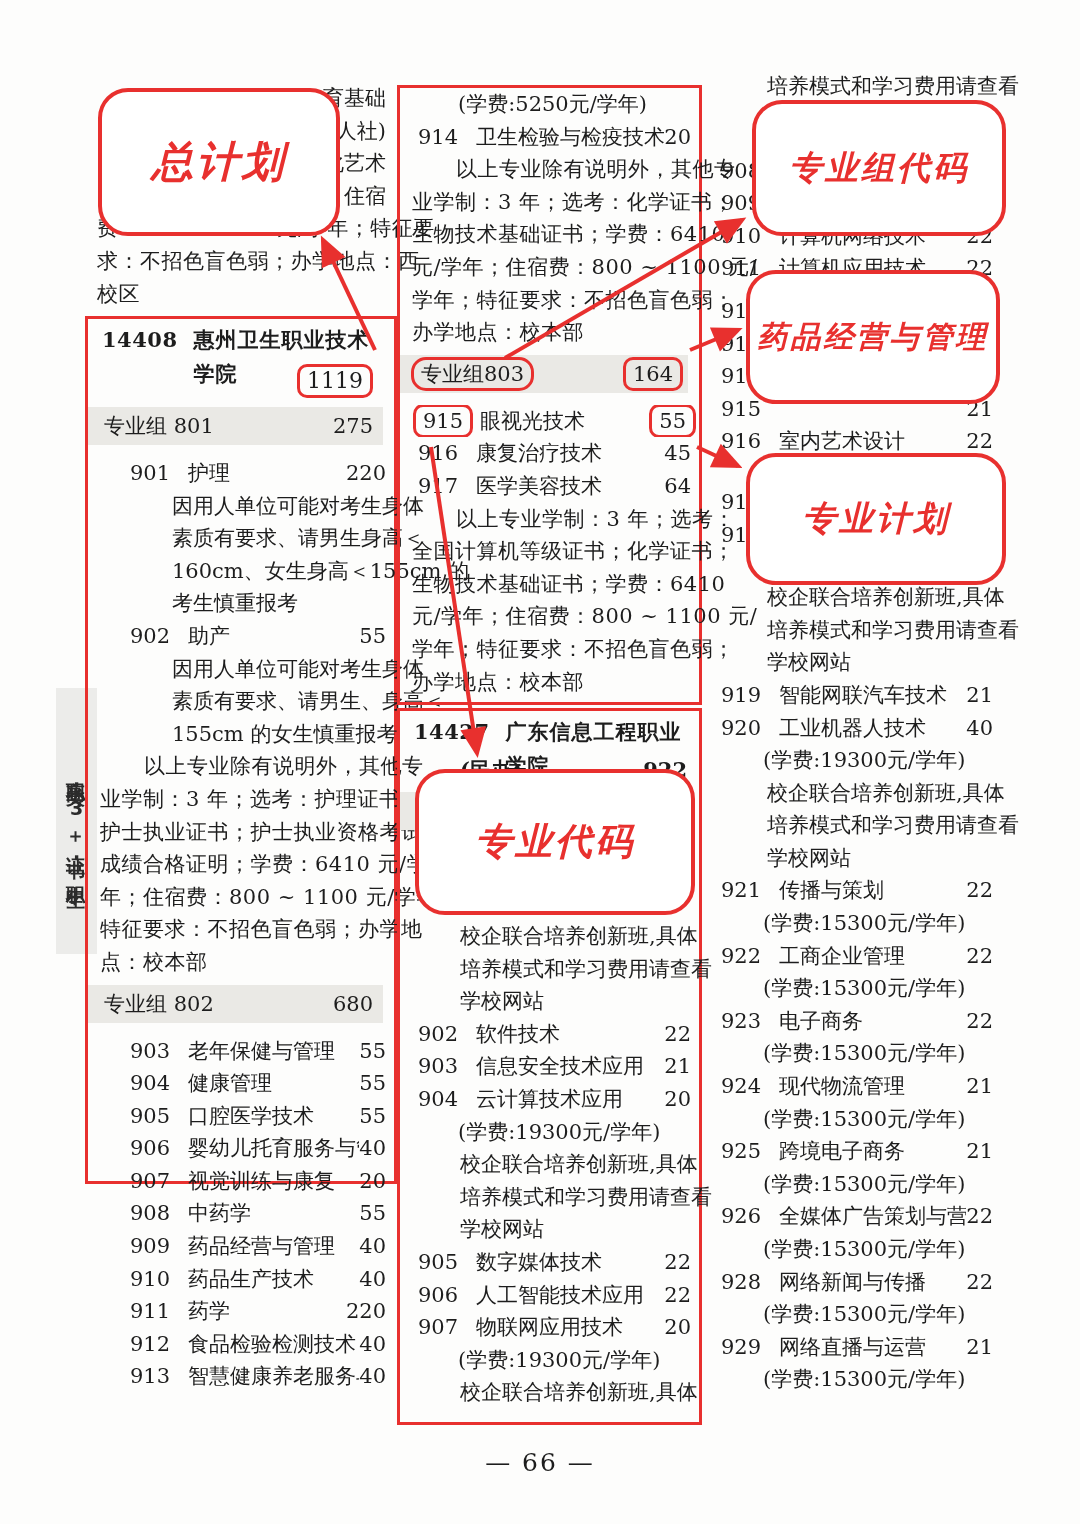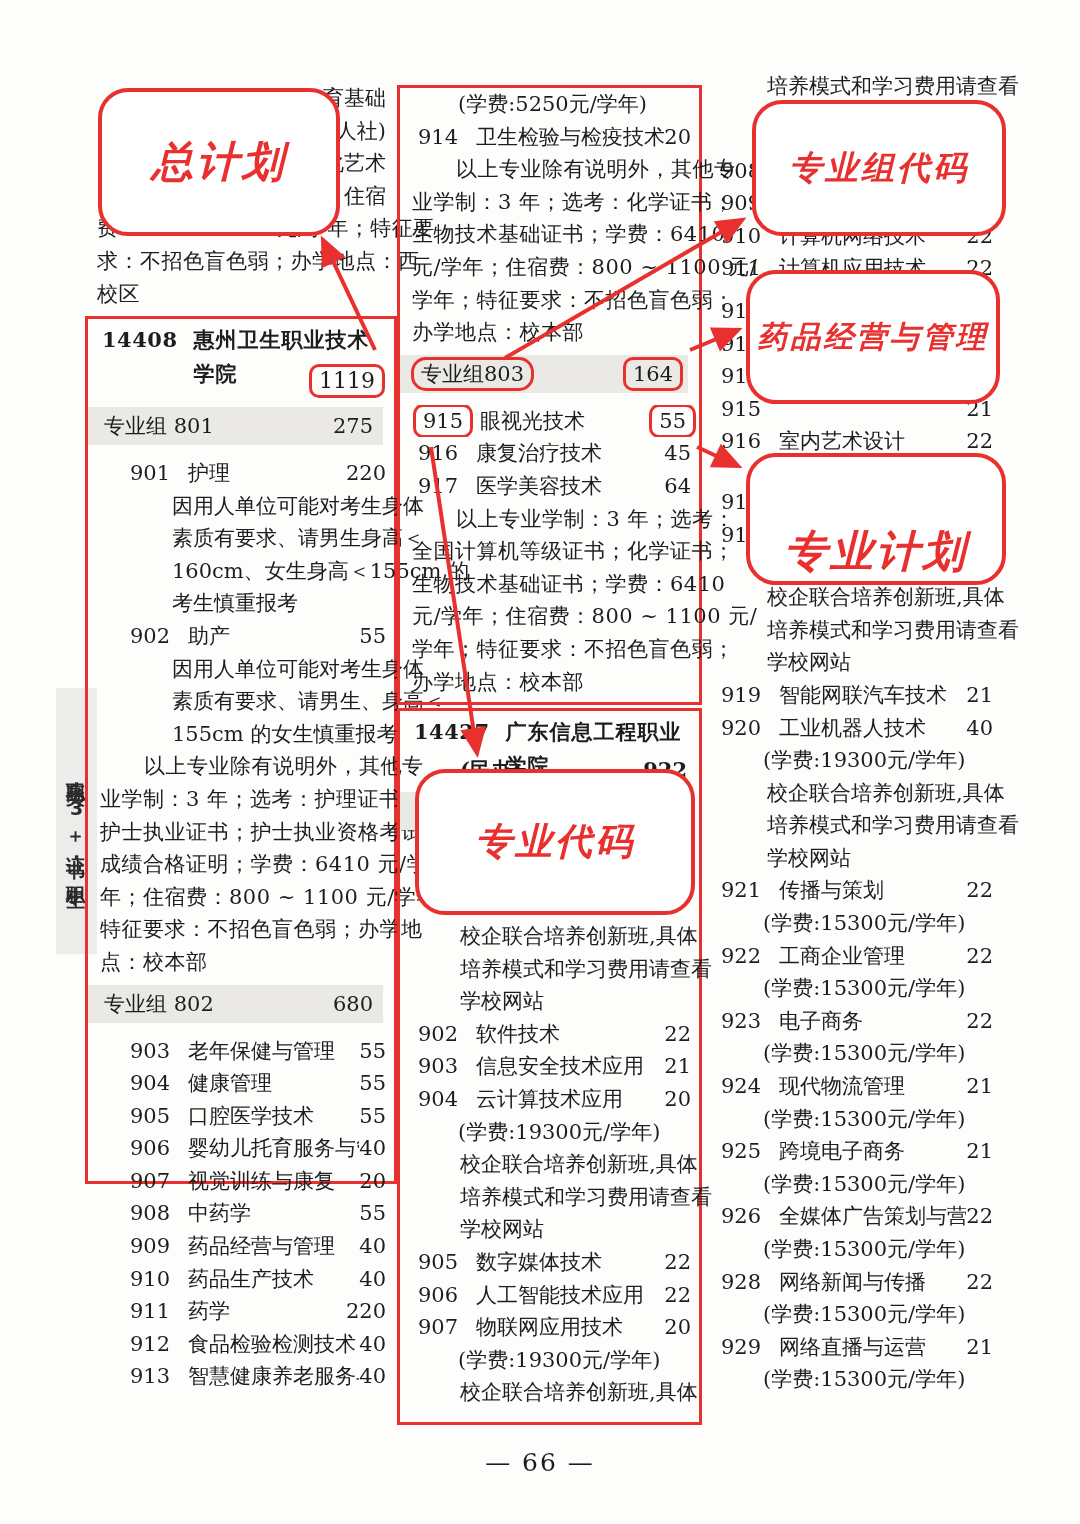"1119" .l-plan { padding-right: 14px -> 26px }
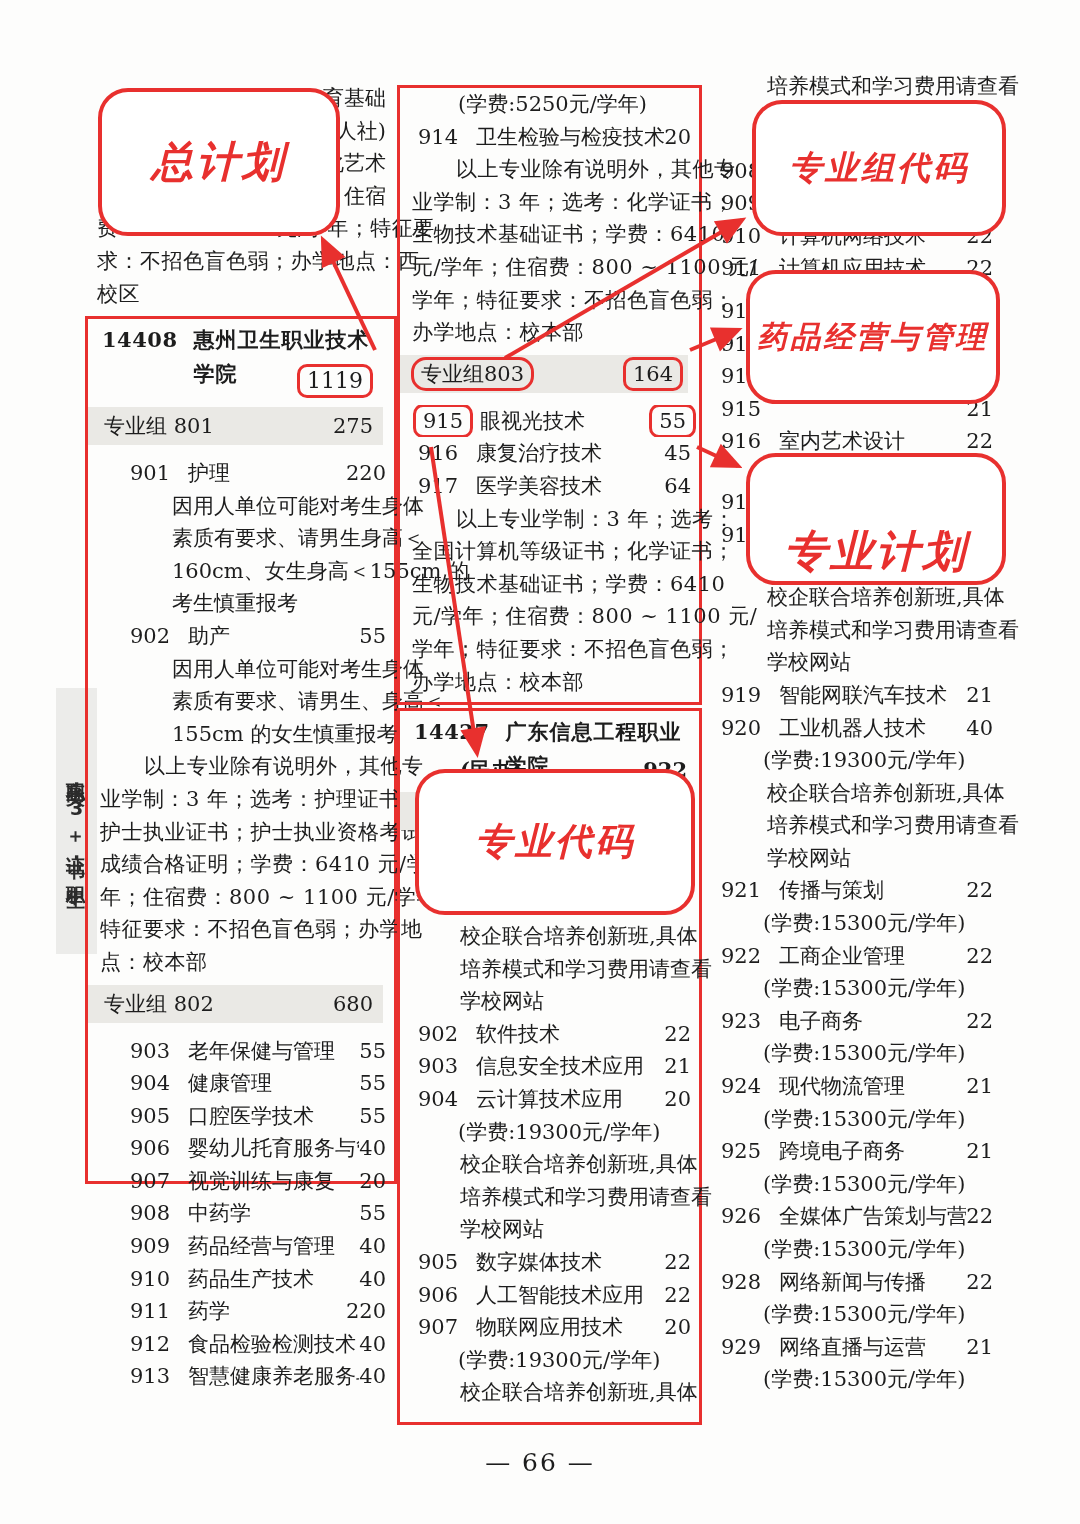"专业计划" div.ann-box { align-items: flex-end -> none; font-size: 43px -> 34px }
